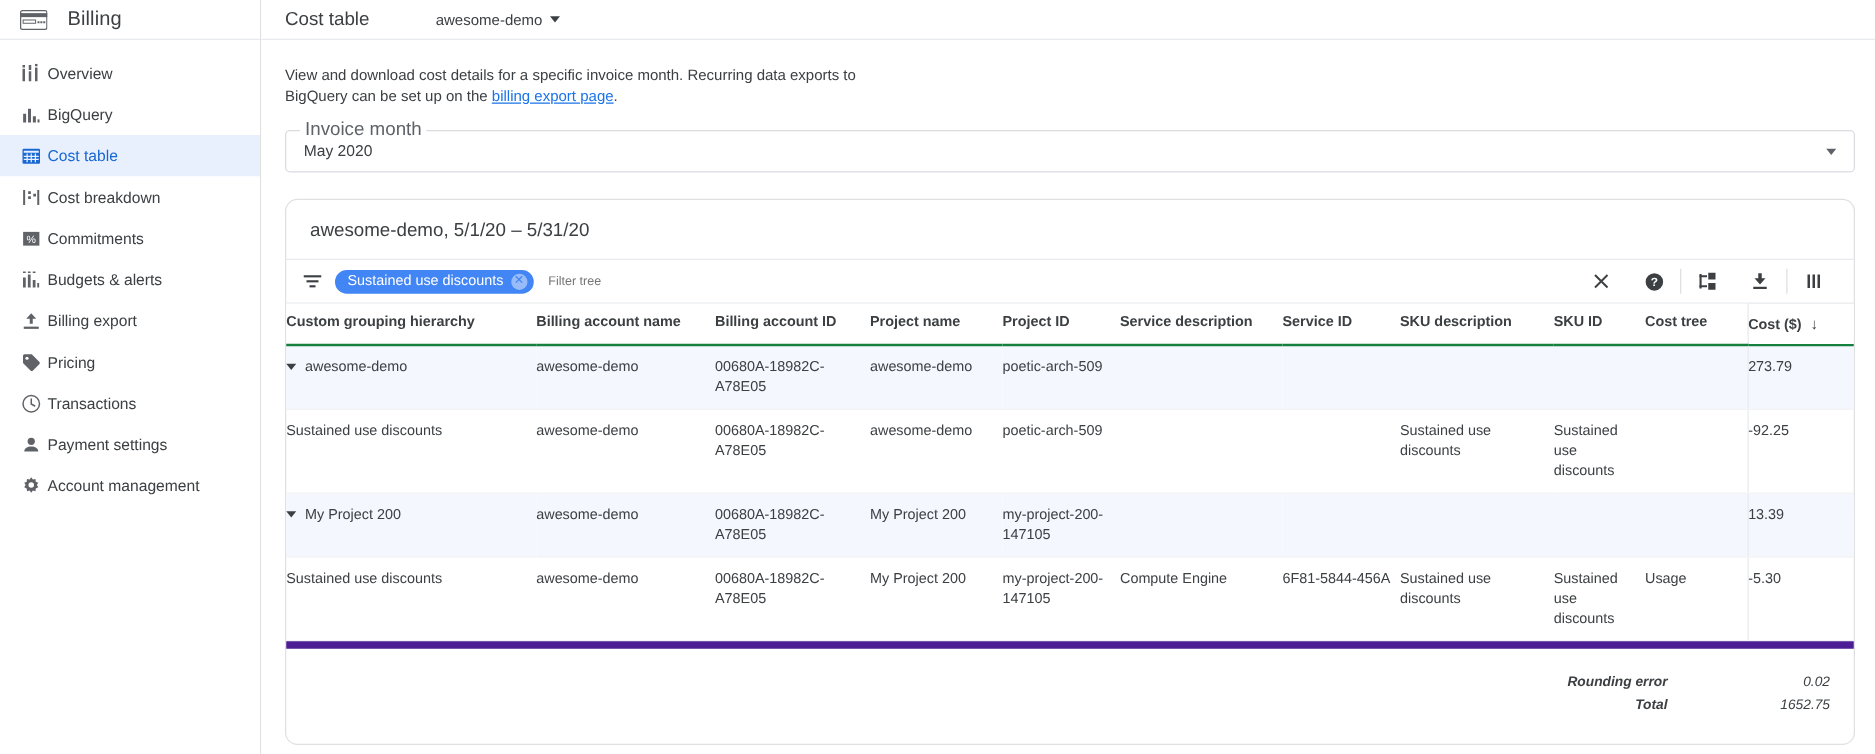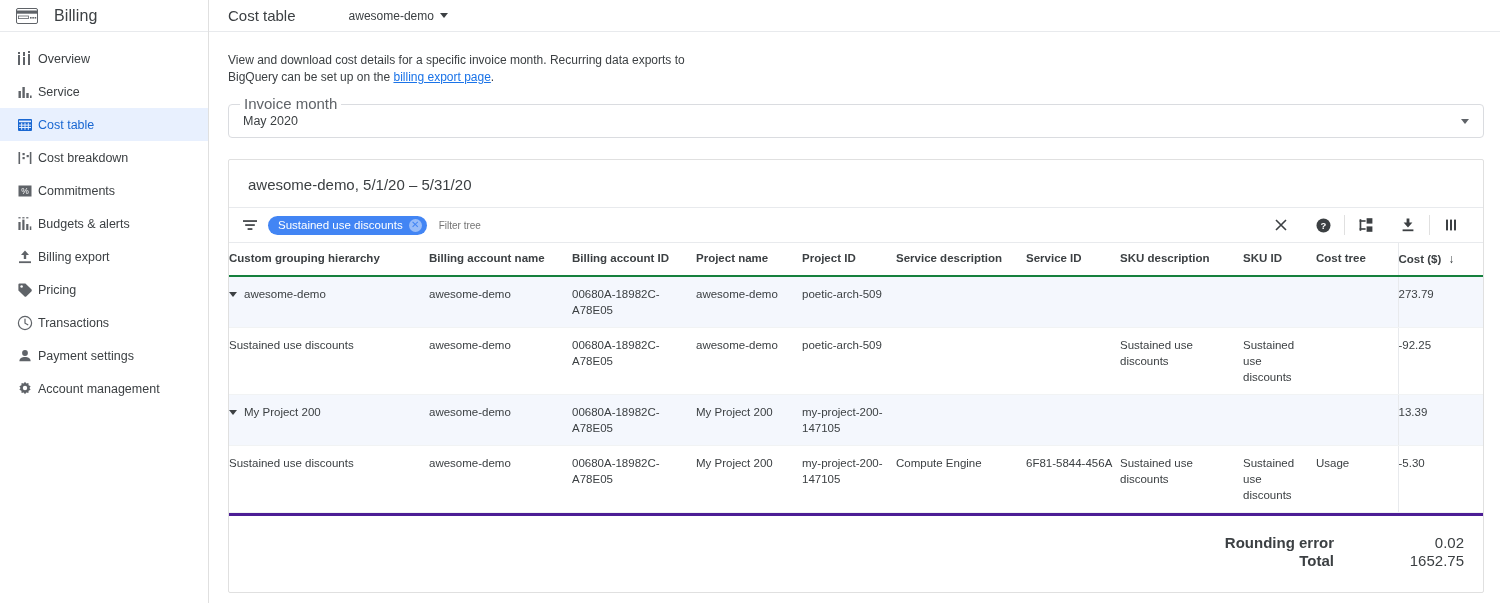"Service" span.nav-label { text: Service -> BigQuery }
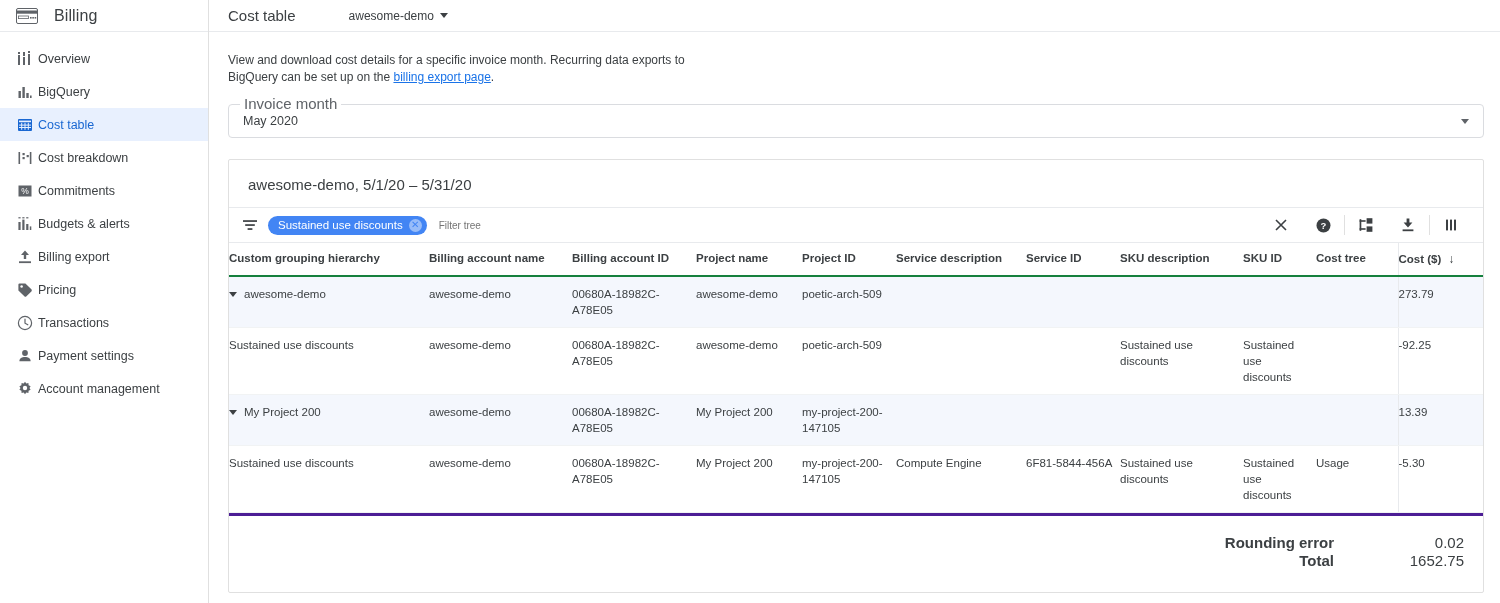"awesome-demo, 5/1/20 – 5/31/20" .card { border-radius: 2px -> 10px }
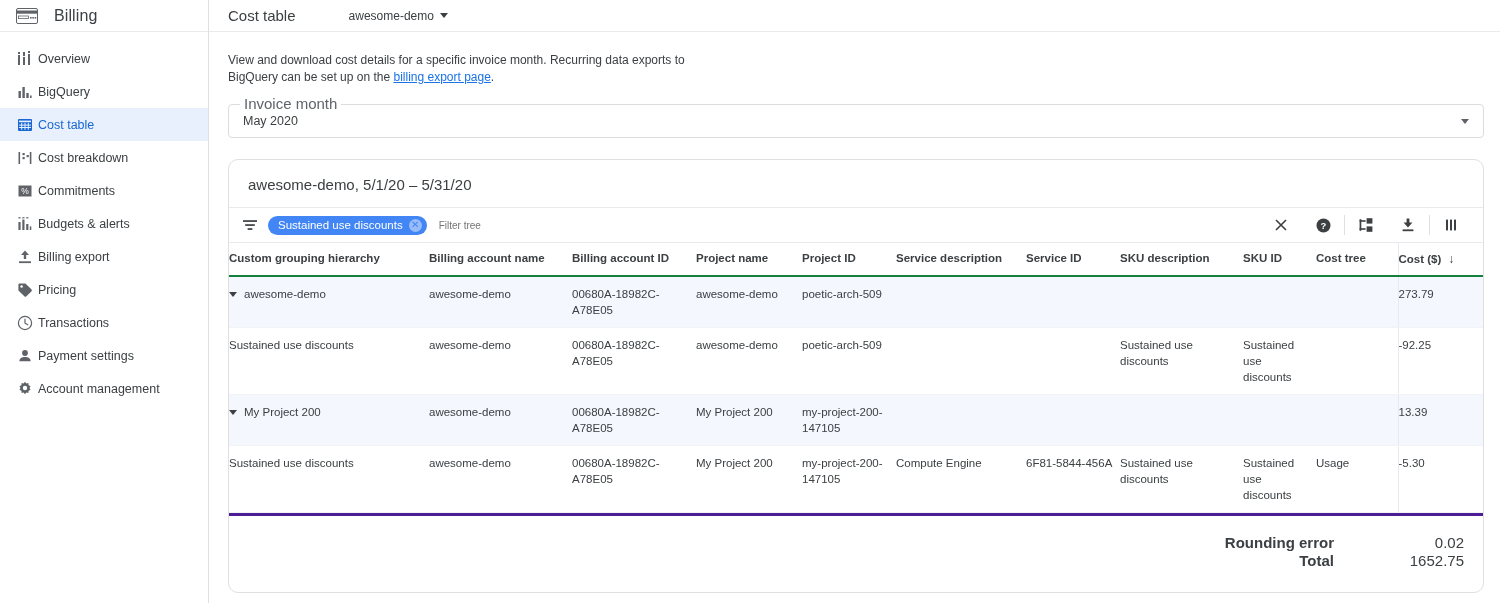"Rounding error" .totals { border-top: 3px solid #4c1d95 -> 6px solid #4c1d95; font-size: 15px -> 11px; font-style: none -> italic }
